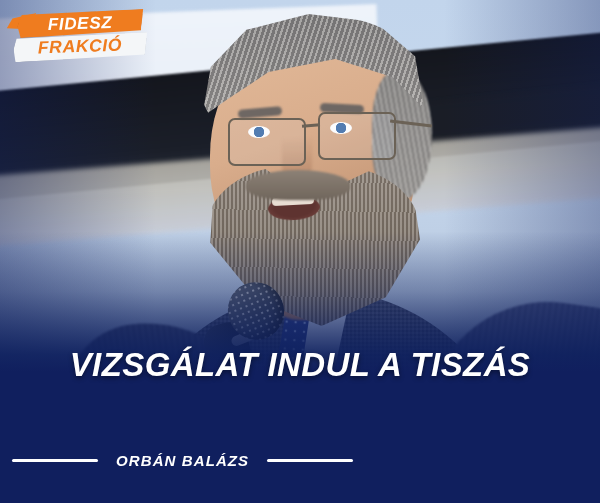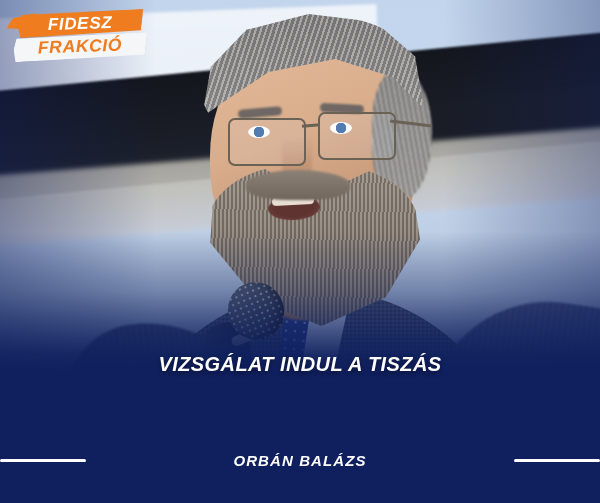"VIZSGÁLAT INDUL A TISZÁS" .headline { font-size: 20px -> 33px }
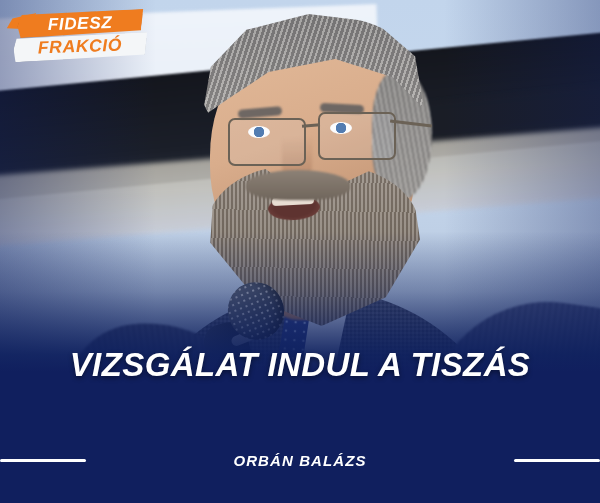"ORBÁN BALÁZS" .byline-wrap { justify-content: space-between -> flex-start; left: 0 -> 12px }
